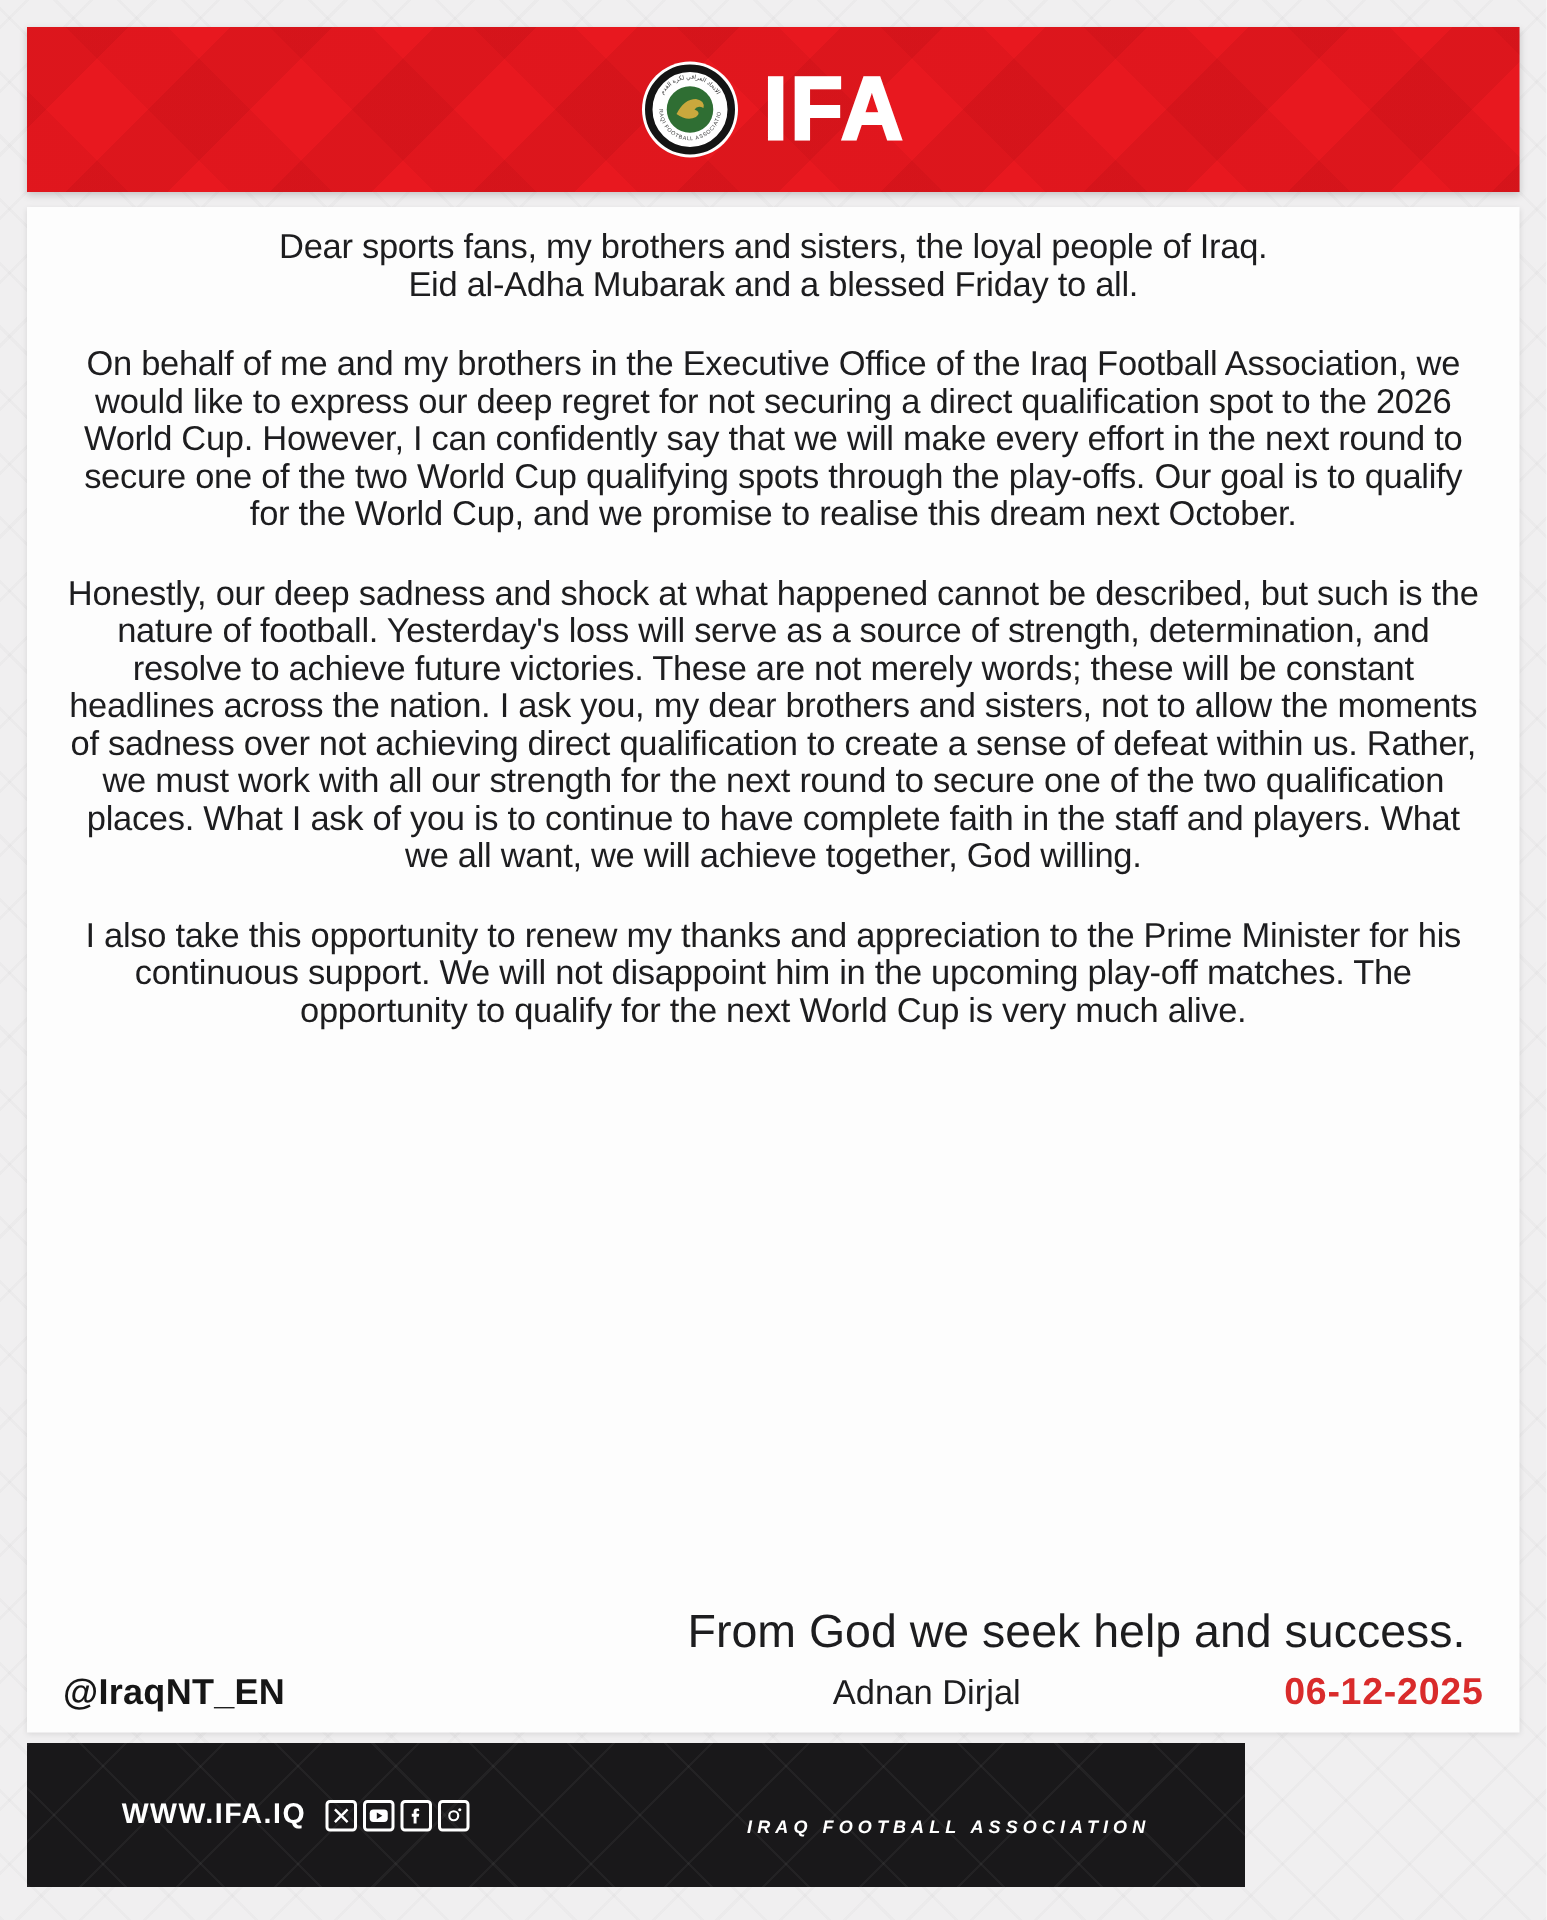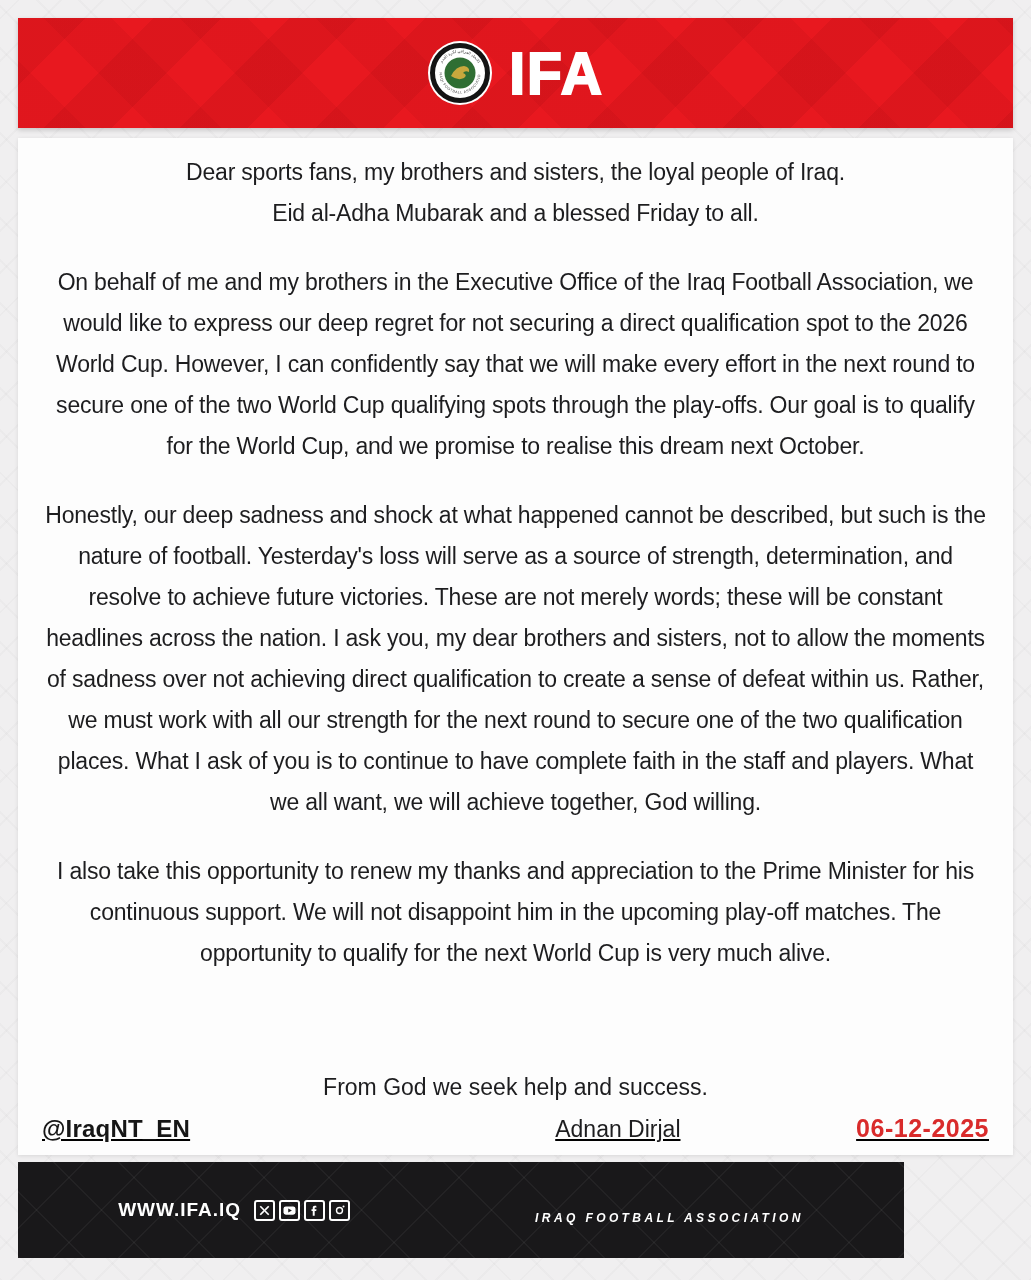"Dear sports fans, my brothers" .para { line-height: 41px -> 25px }
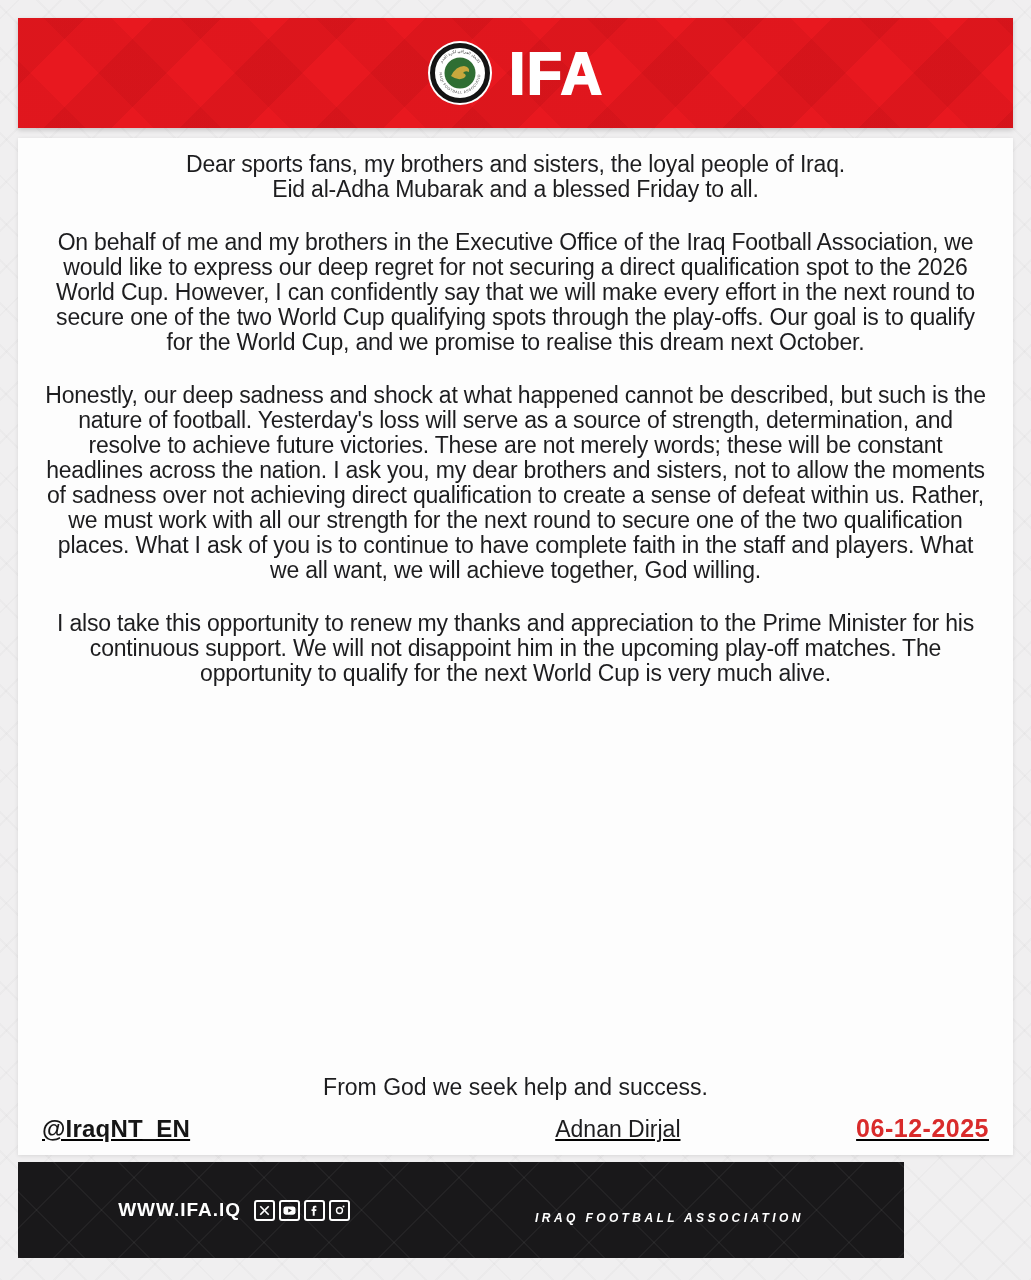"From God we seek help" .closing-line { font-size: 23px -> 31px; text-align: center -> right }
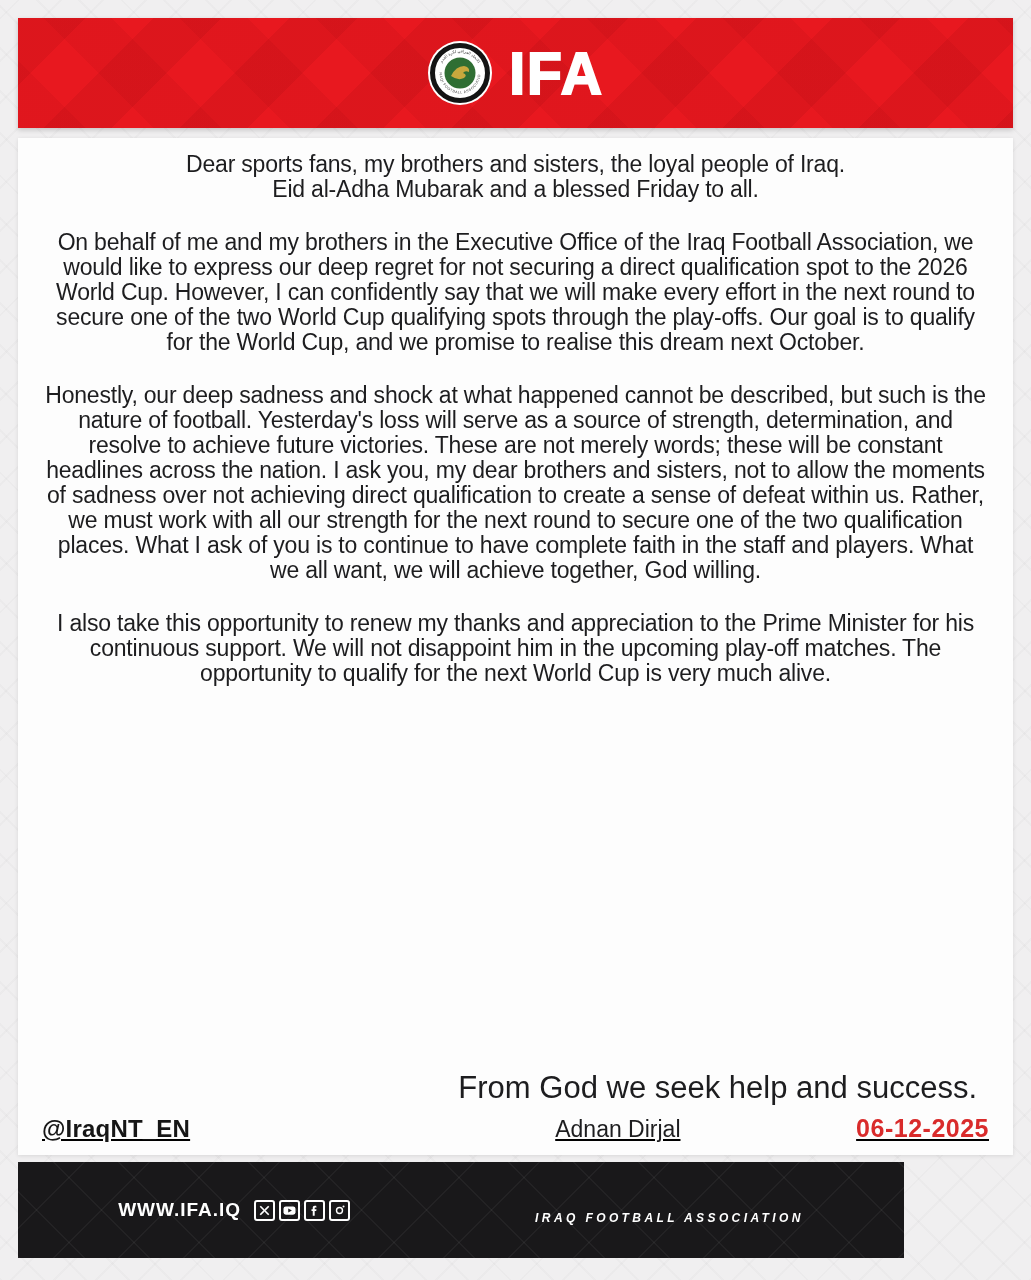"@IraqNT_EN" .sig-row { text-decoration: underline -> none }
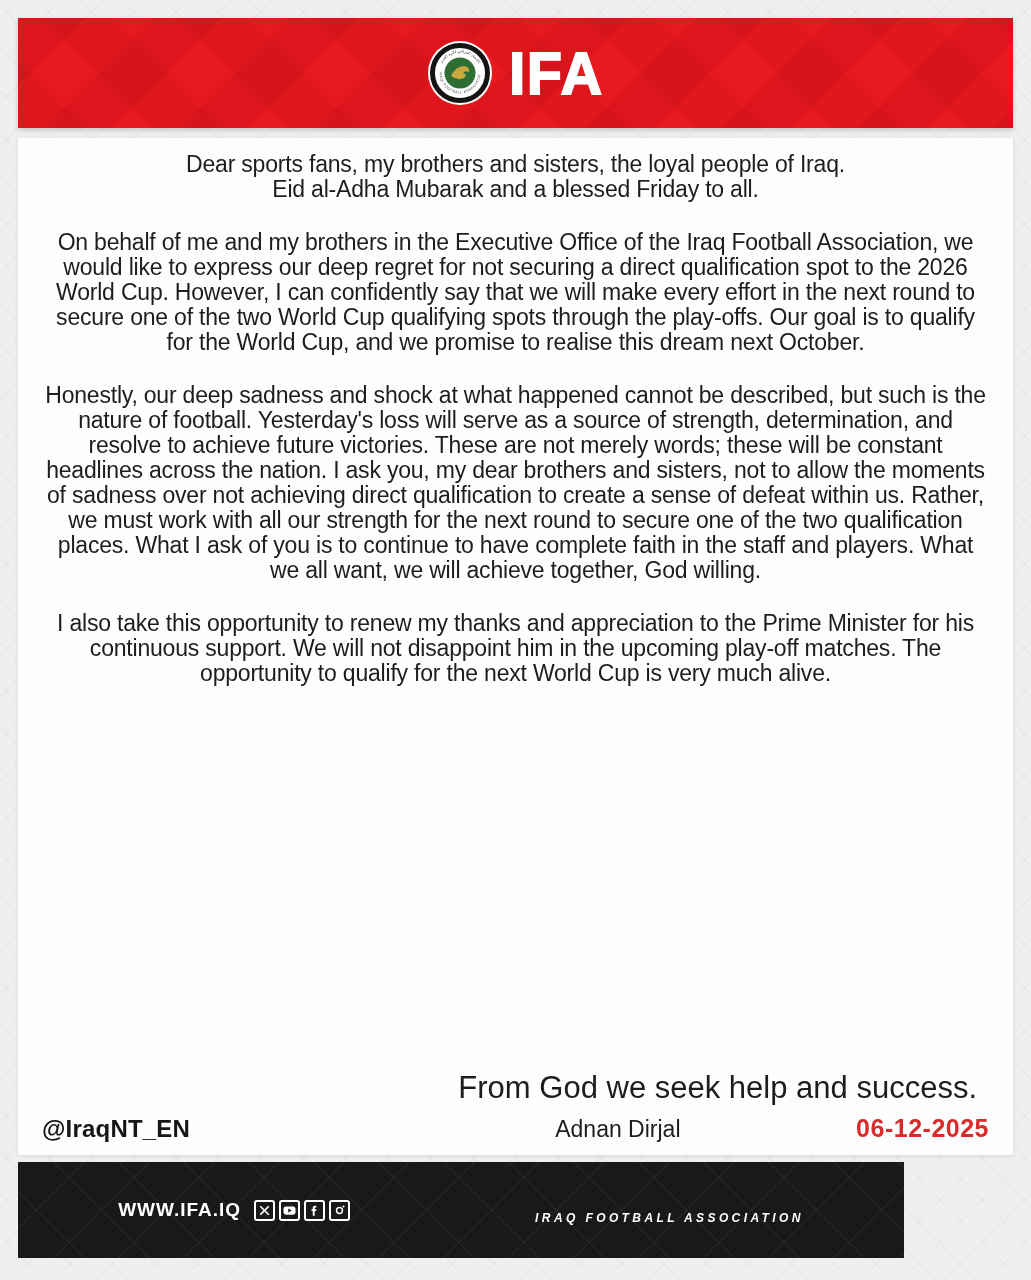"WWW.IFA.IQ" .footer-band { width: 886px -> 812px }
